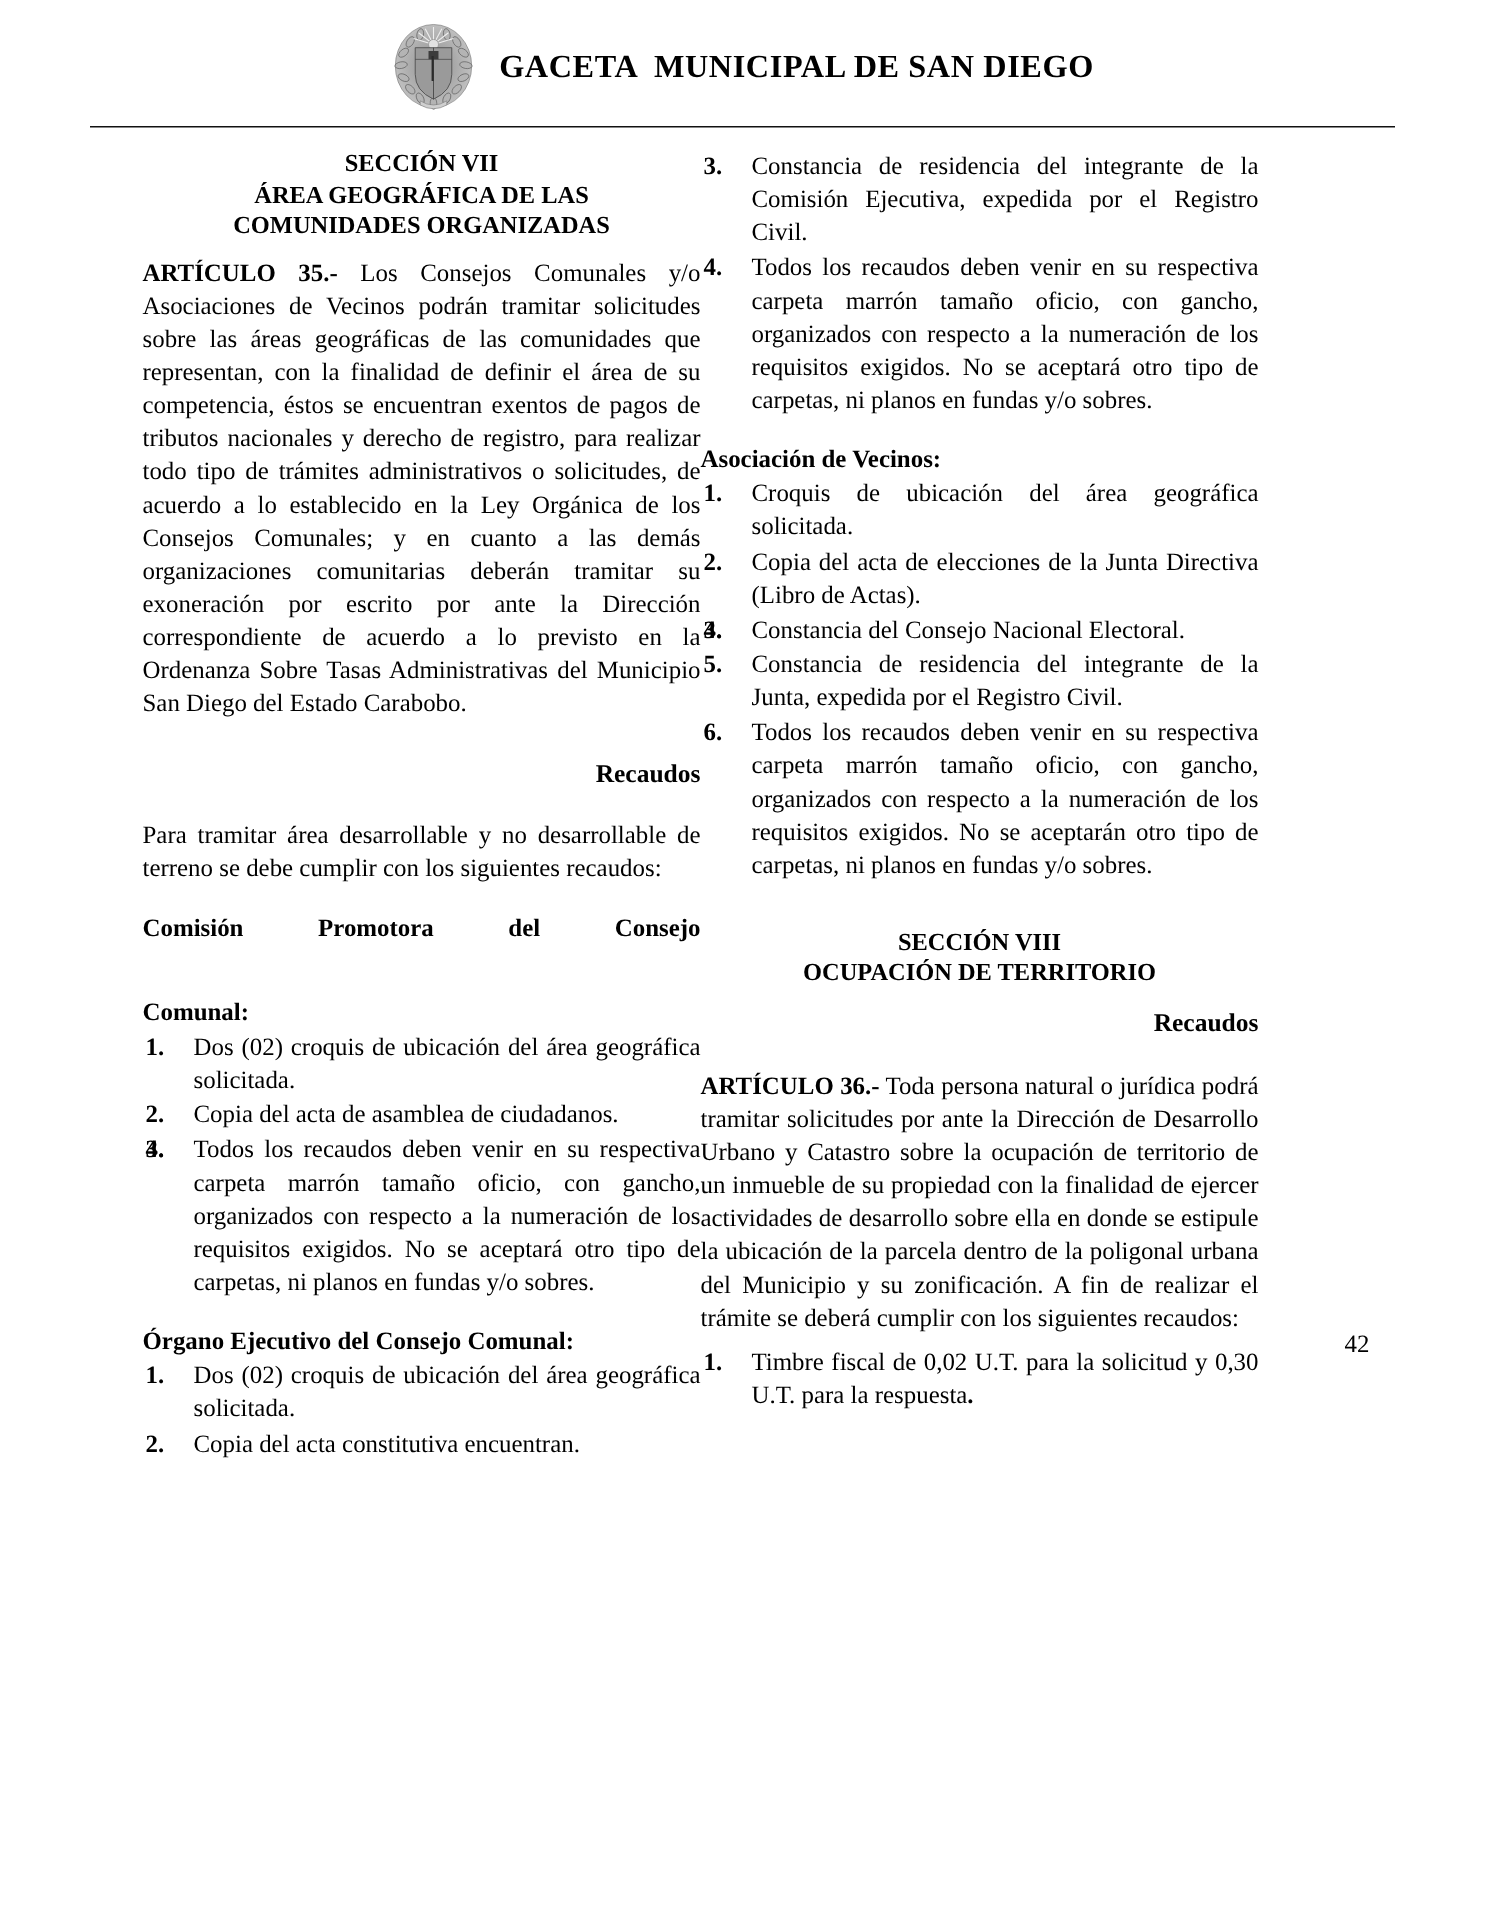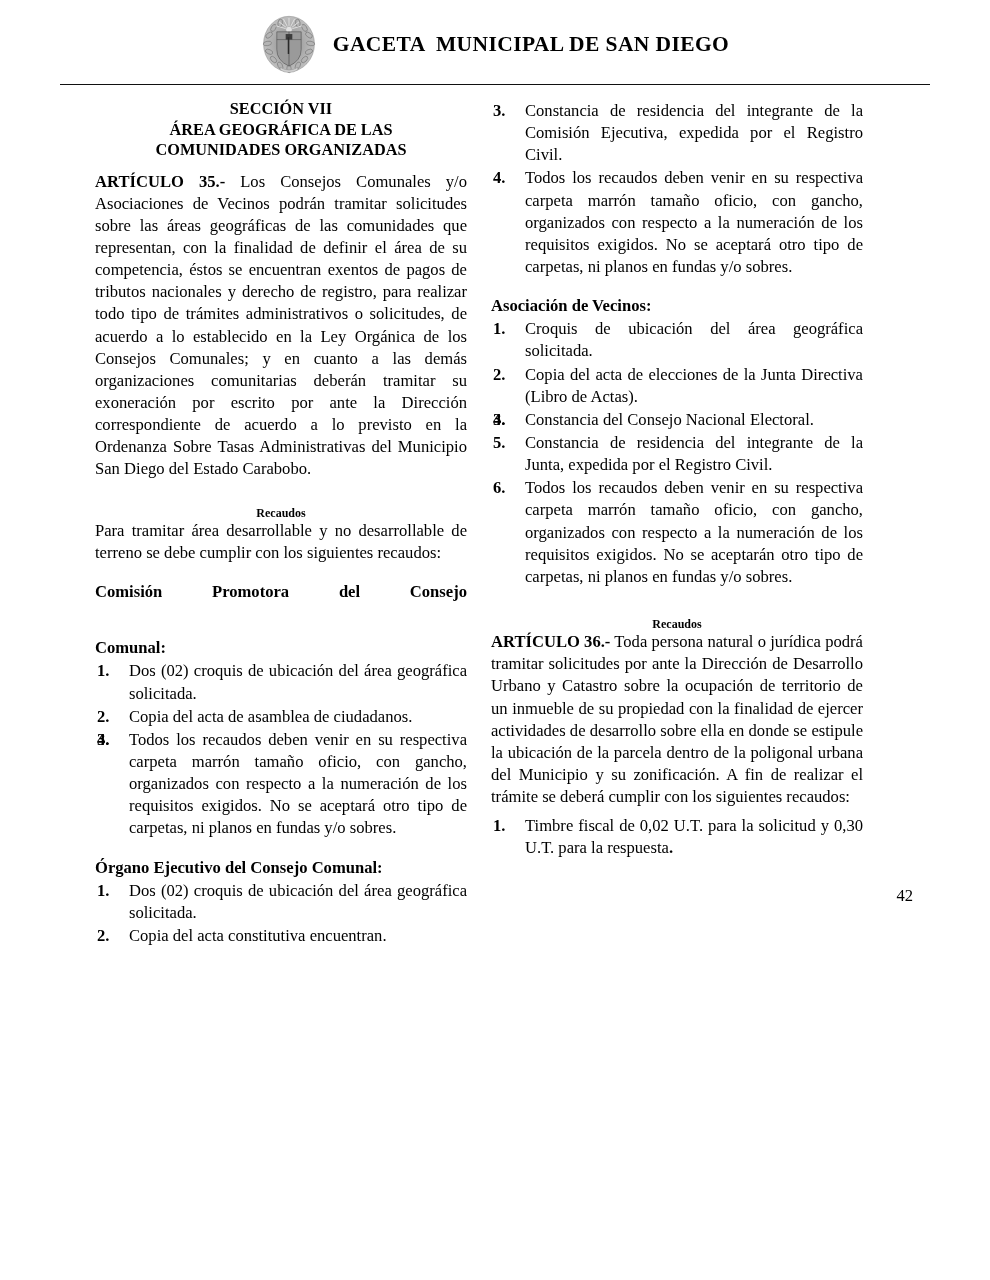"SECCIÓN VII" .columns { gap: 24px -> none }
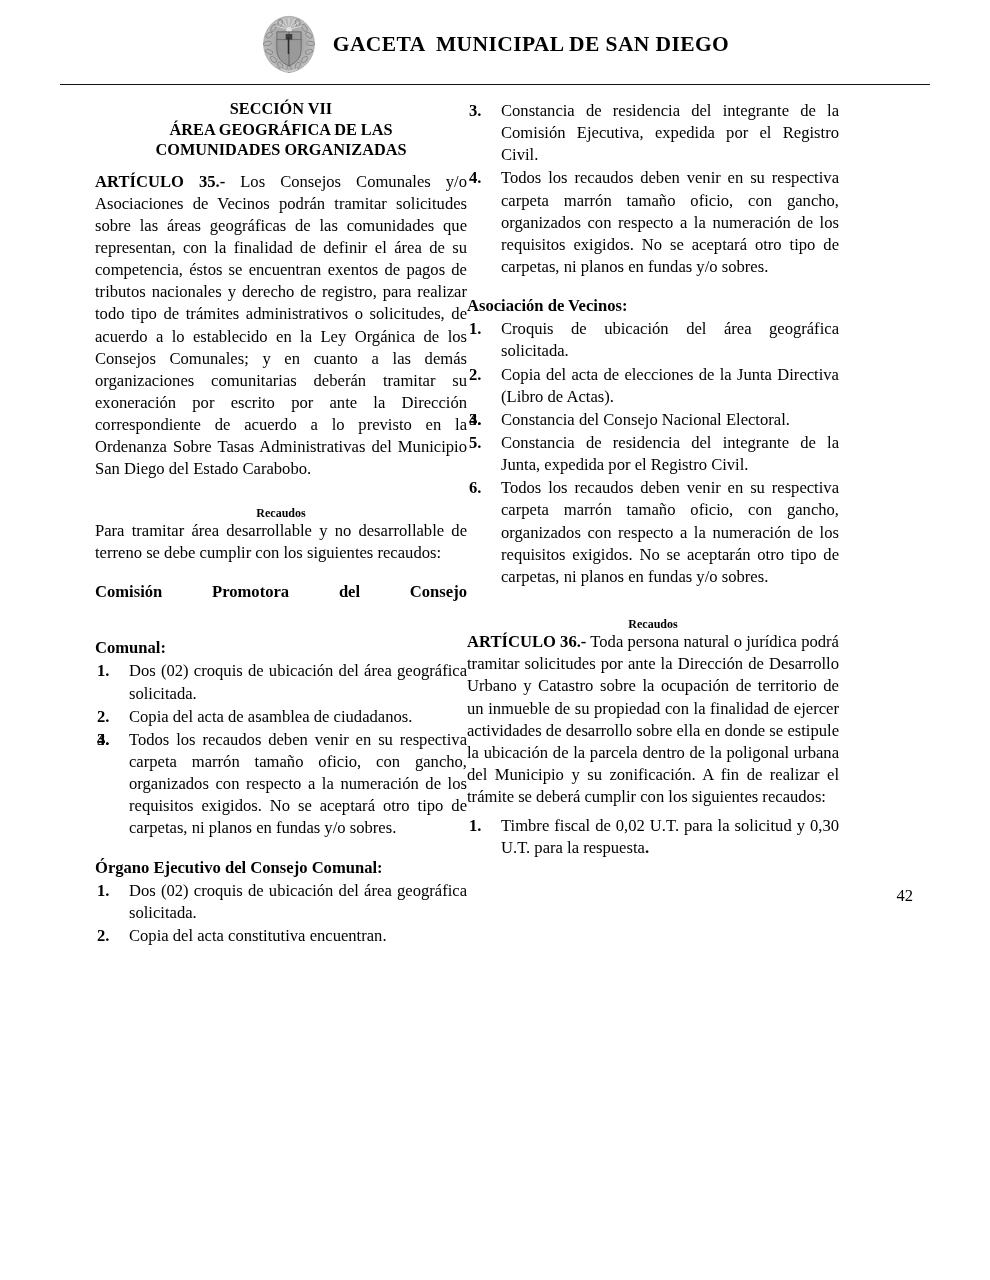"Recaudos" .recaudos { font-size: 12px -> 17px; text-align: center -> right }
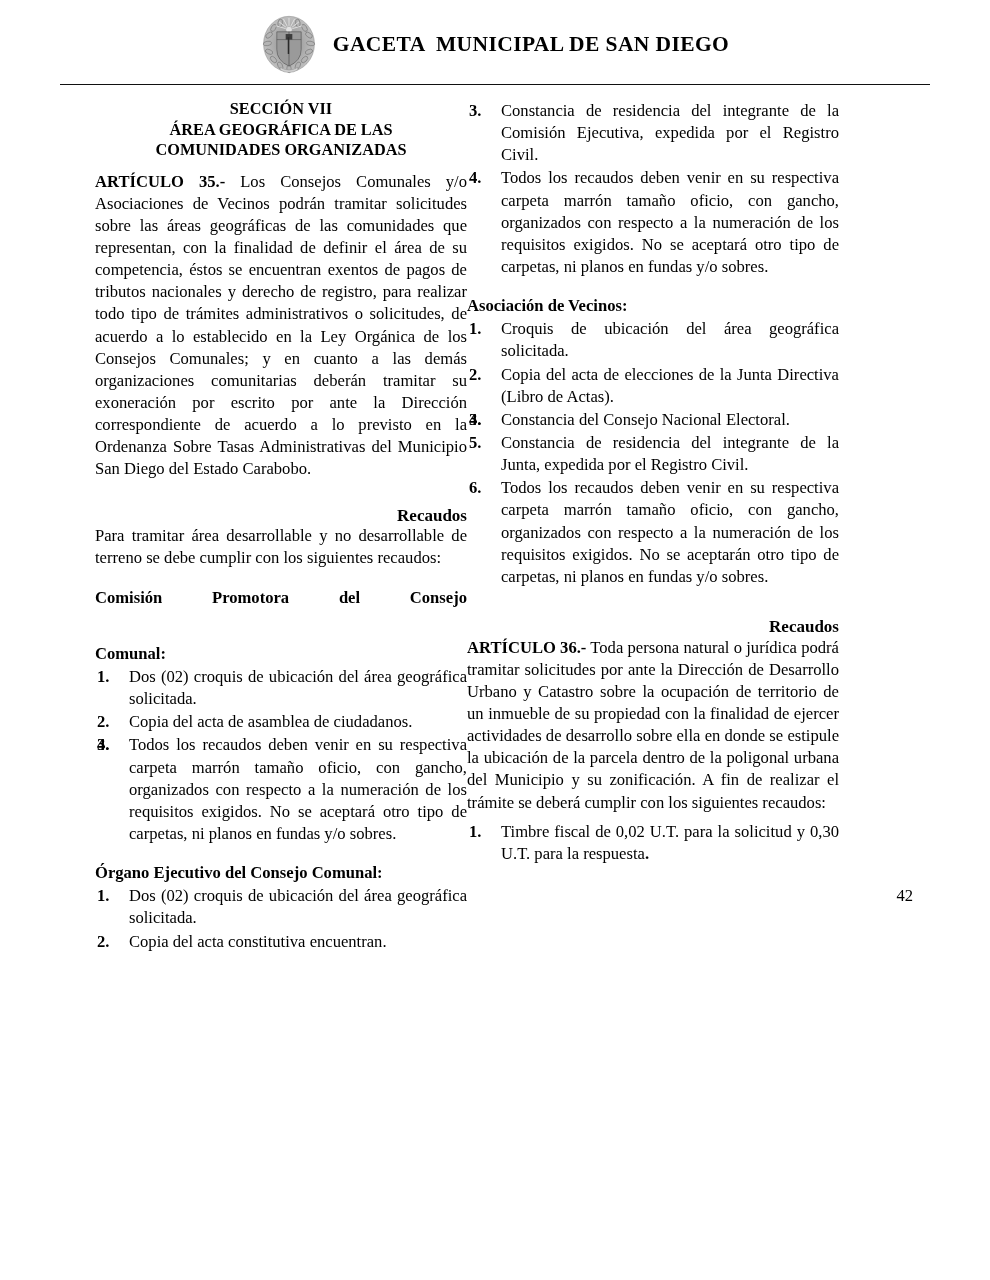"Para tramitar área desarrollable y" p.body.tight { margin-top: 0 -> 21px }
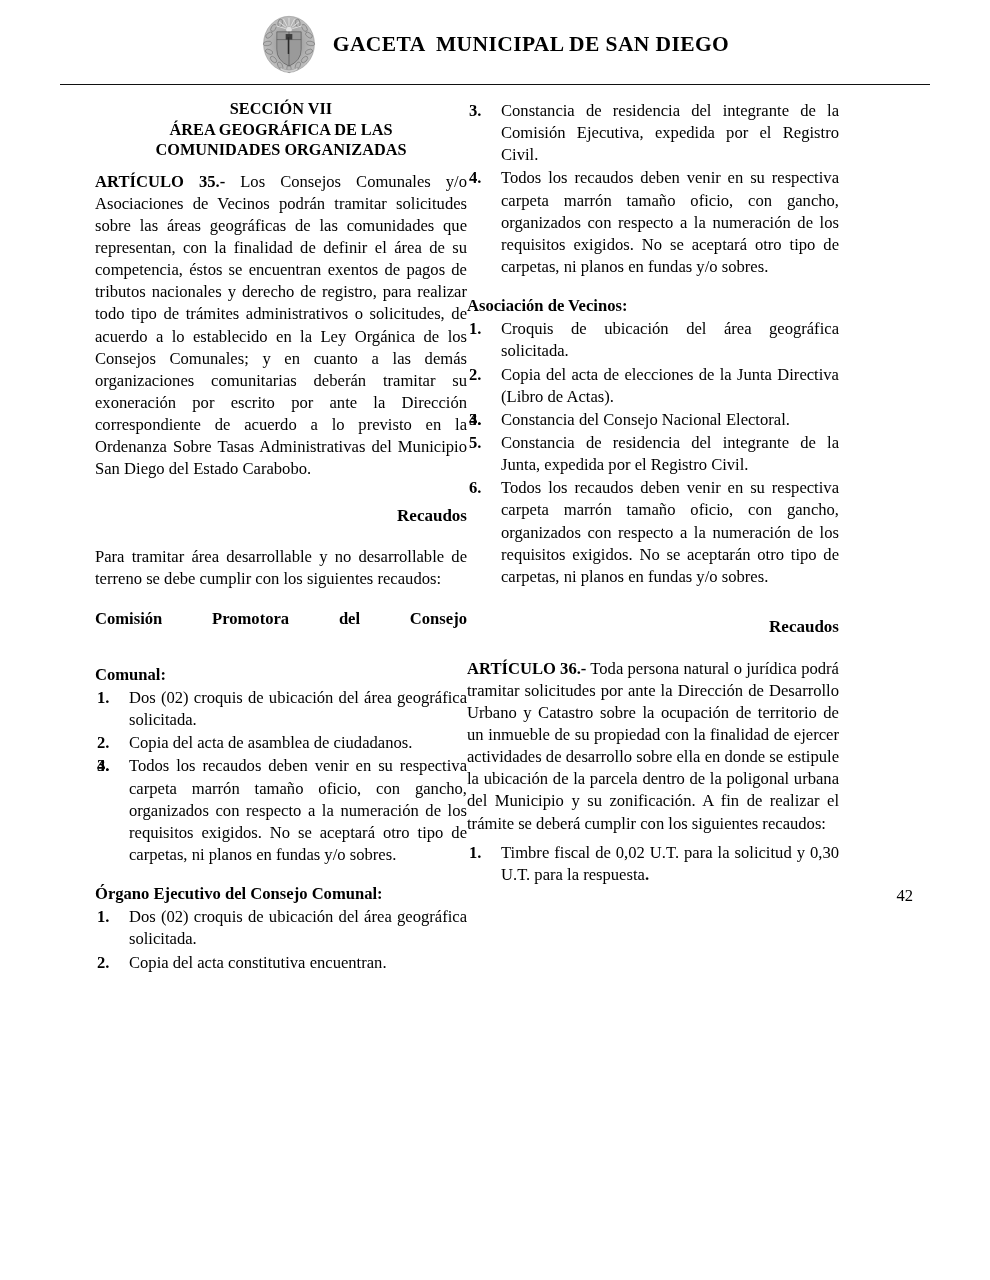"SECCIÓN VIII" div { html: none -> <div>SECCIÓN VIII</div> }
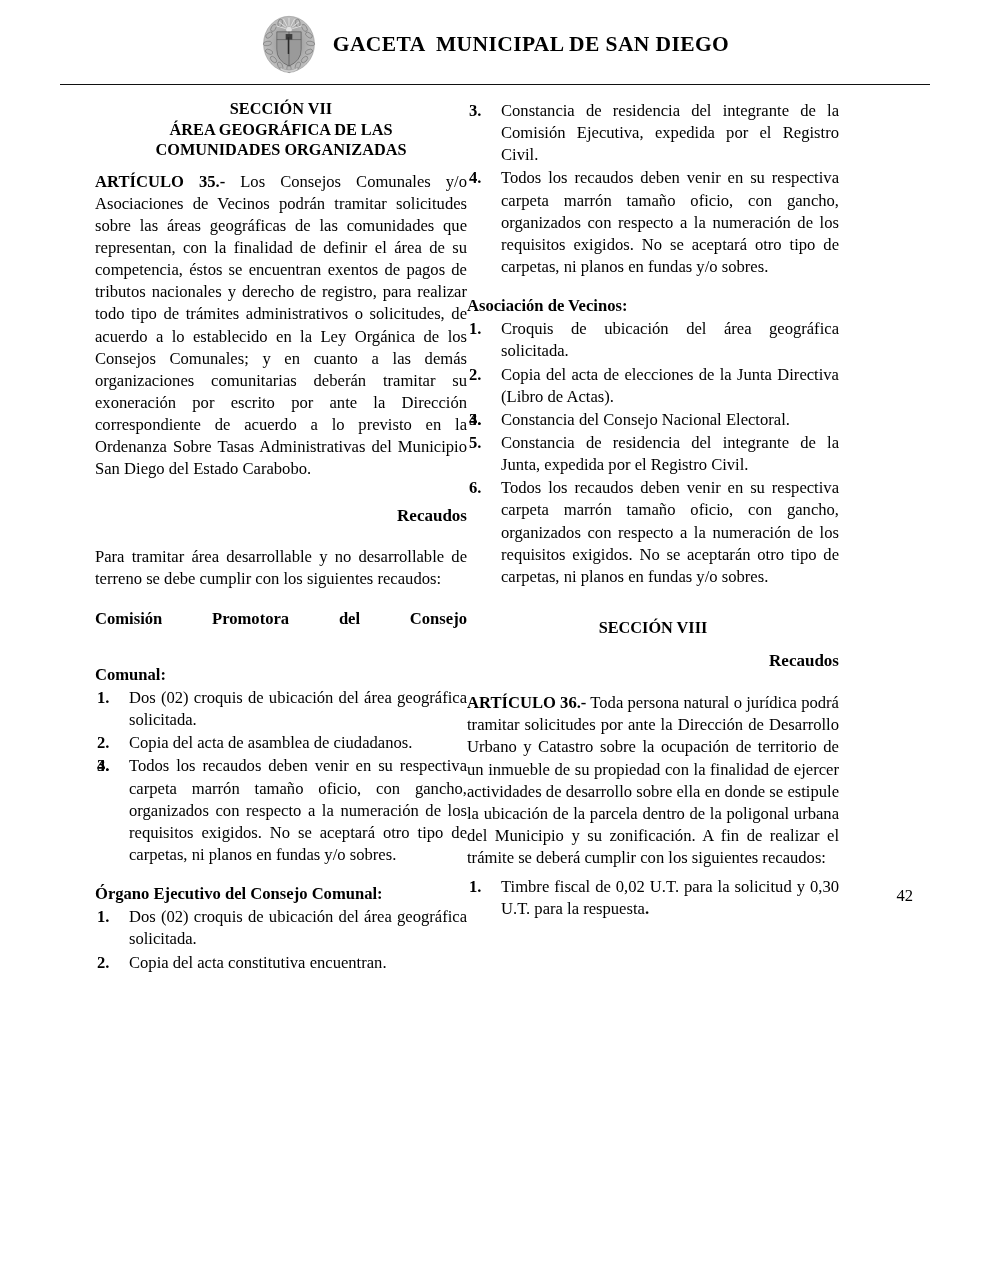"OCUPACIÓN DE TERRITORIO" div { html: none -> <div>OCUPACIÓN DE TERRITORIO</div> }
